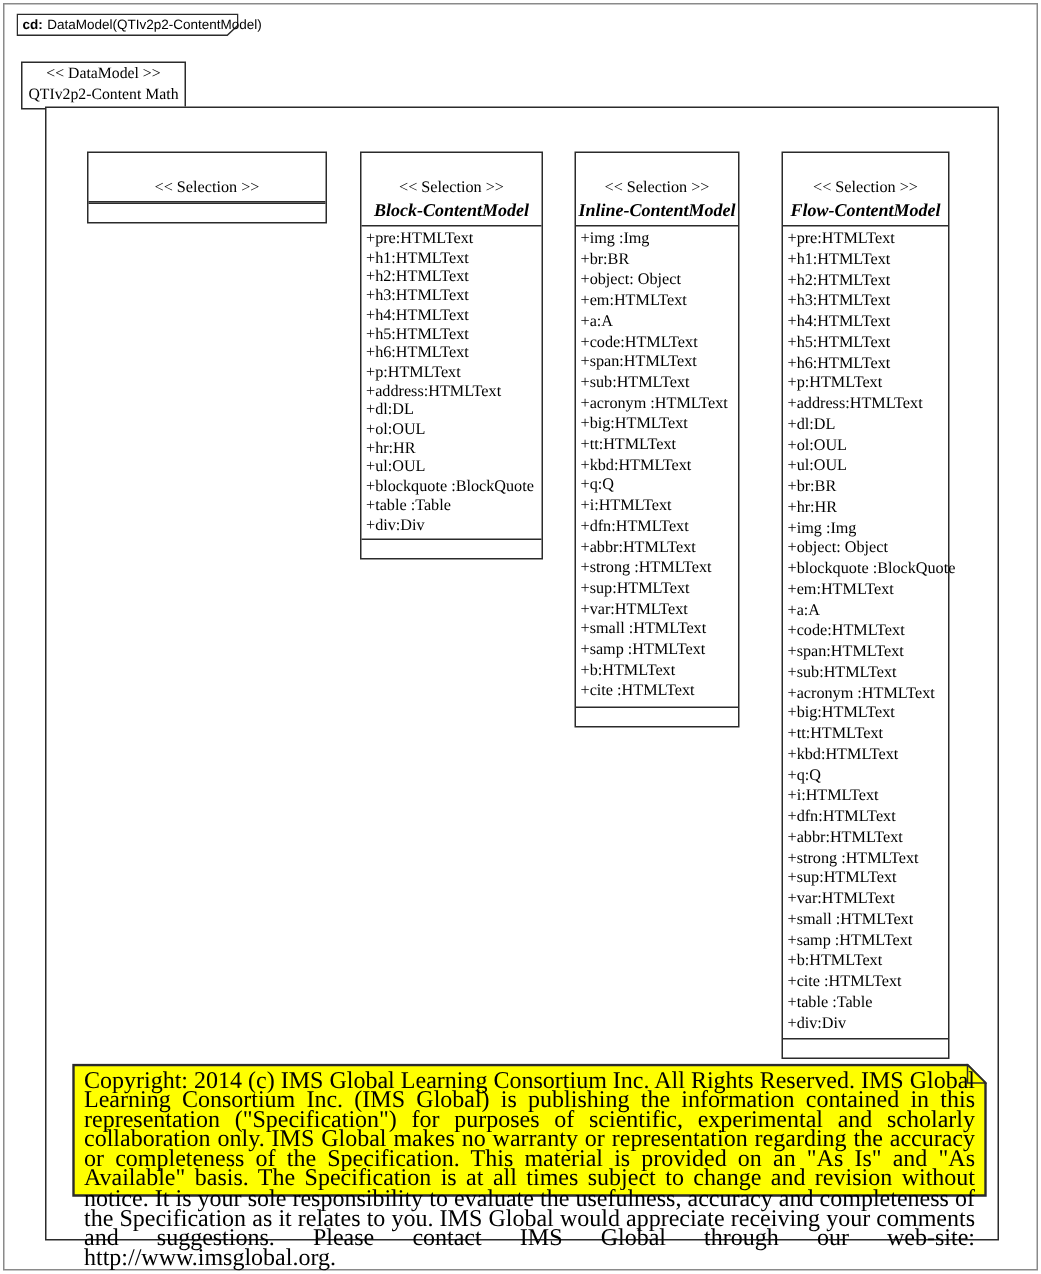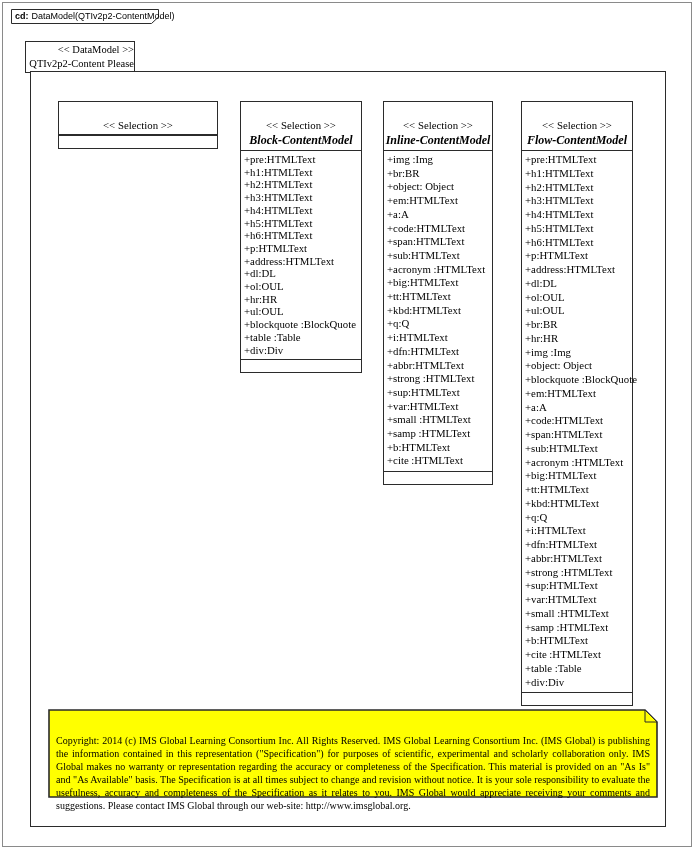"<< DataModel >>" .package-tab { left: 22px -> 11px; text-align: right -> center }
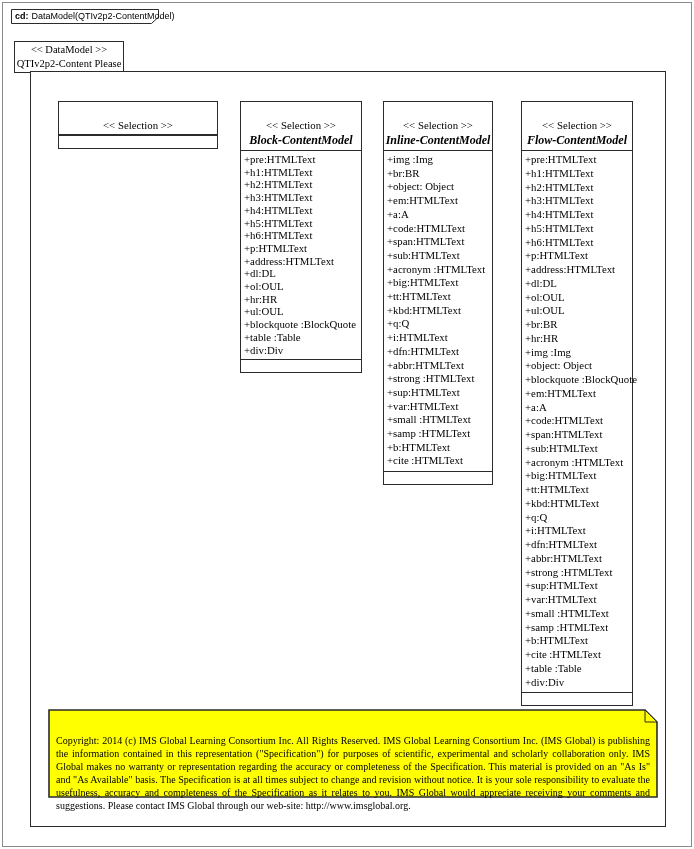"QTIv2p2-Content Please" div.package-name { text: Please -> Math }
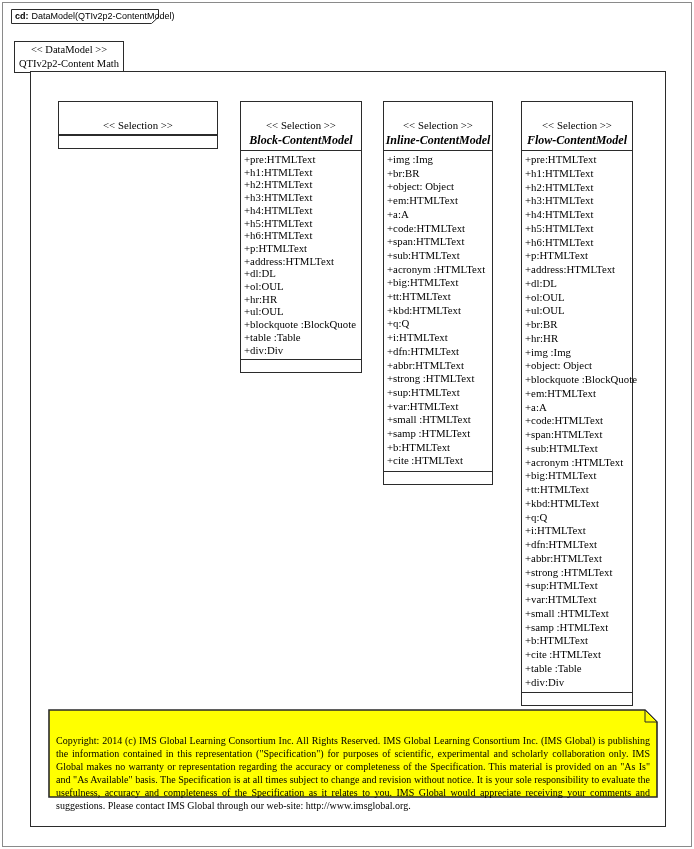"Copyright: 2014 (c) IMS Global" .note-text { font-size: 10px -> 16px; margin-top: 20px -> none }
